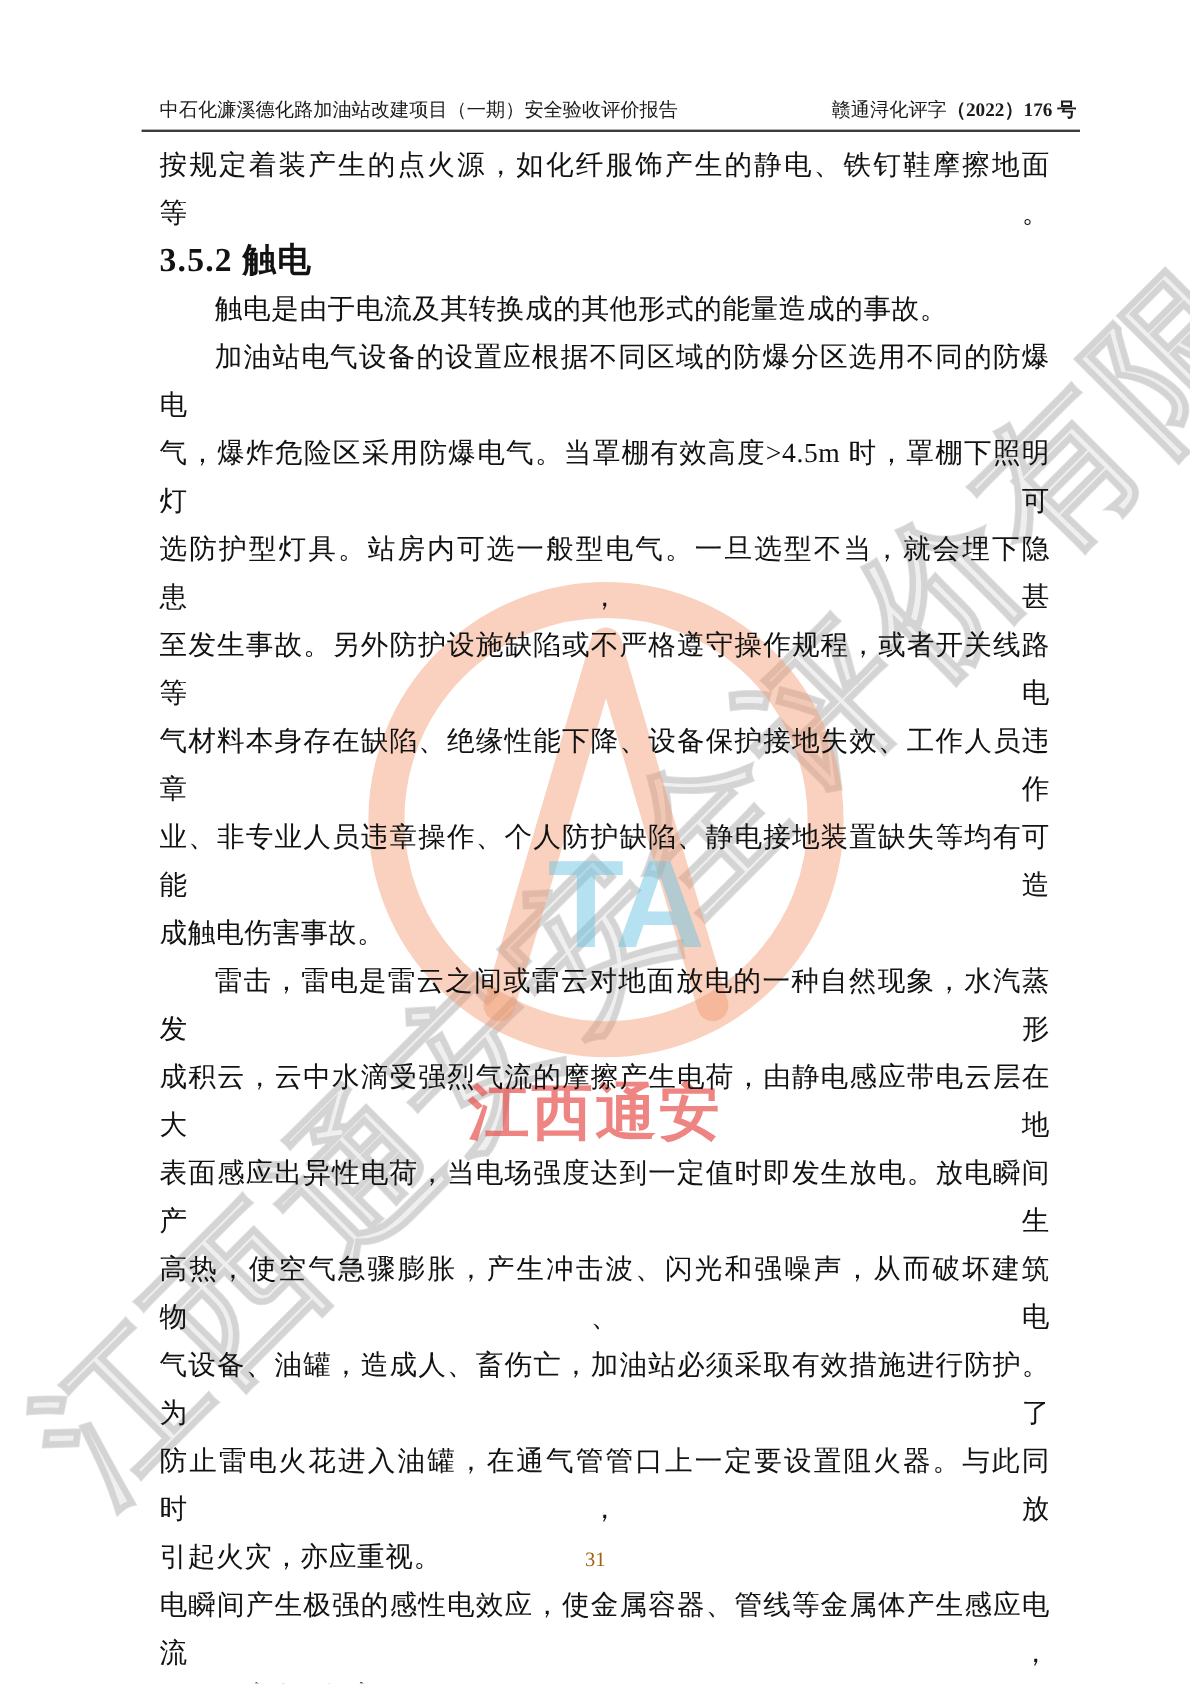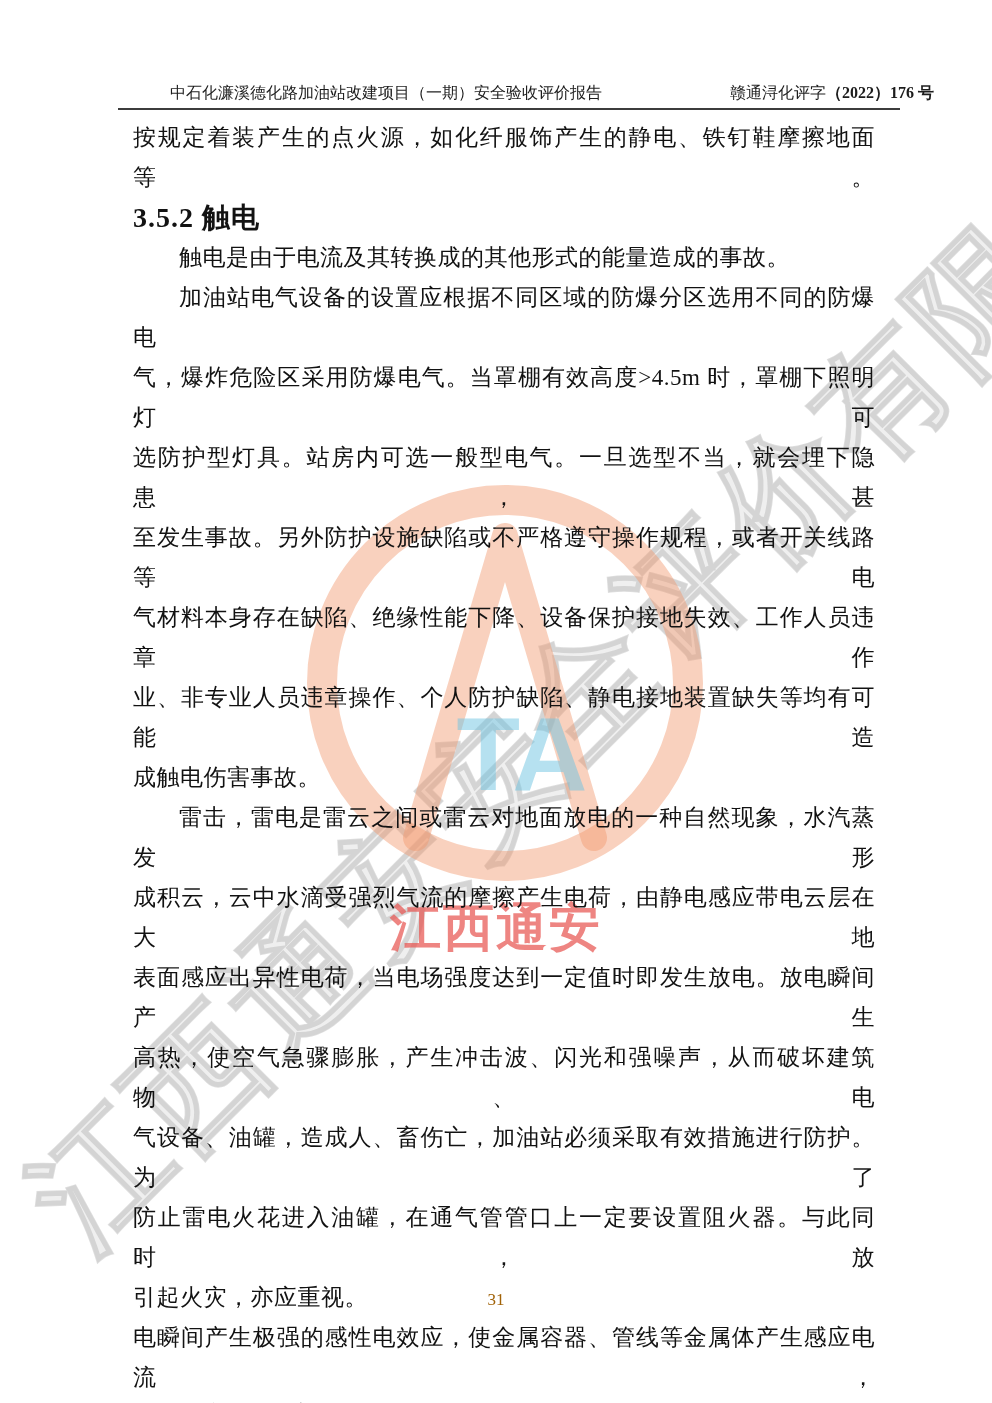"中石化濂溪德化路加油站改建项目（一期）安全验收评价报告" .header-row { margin-left: 37px -> none }
